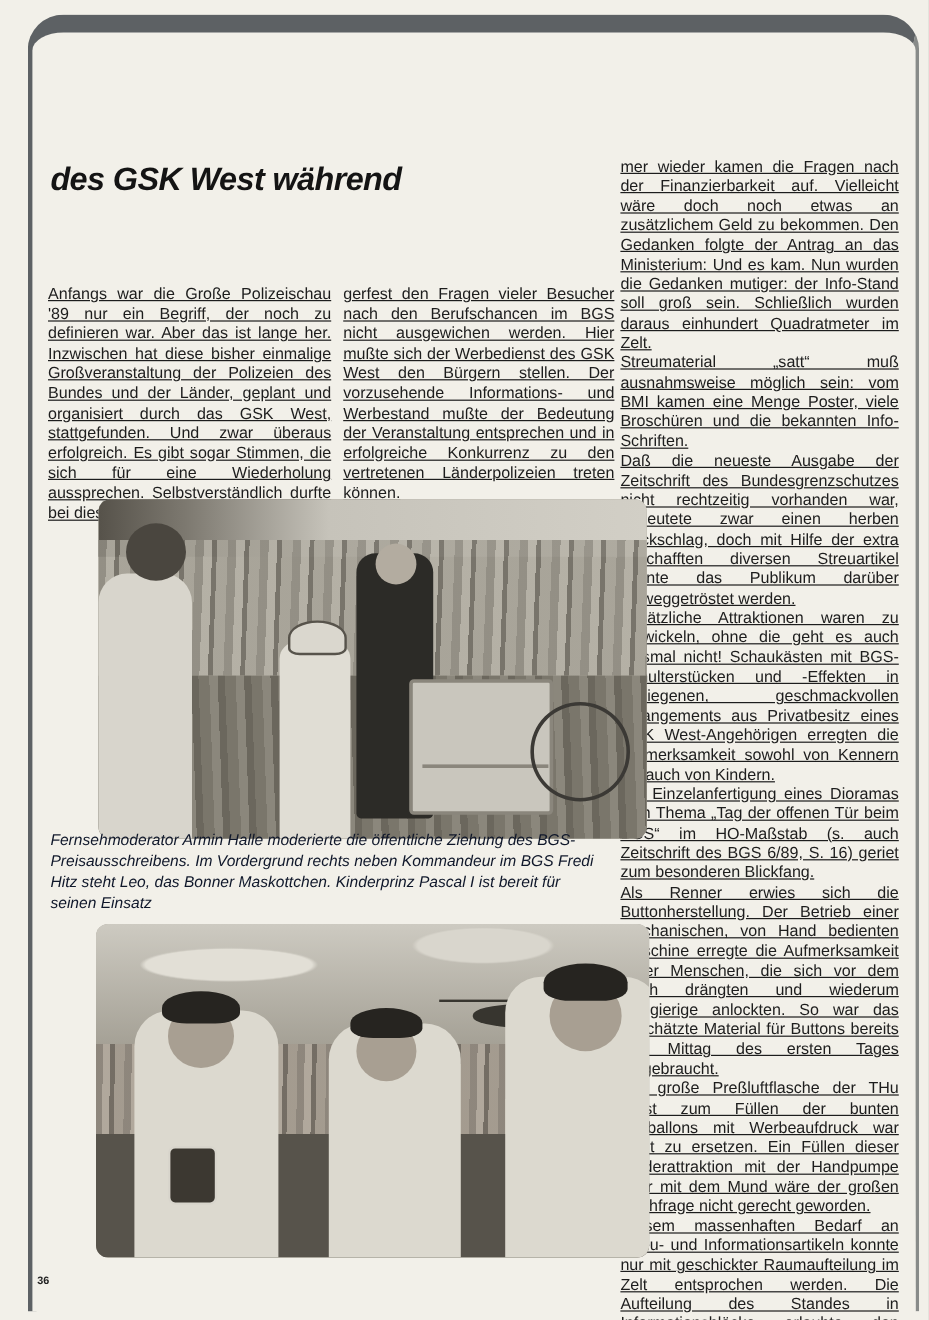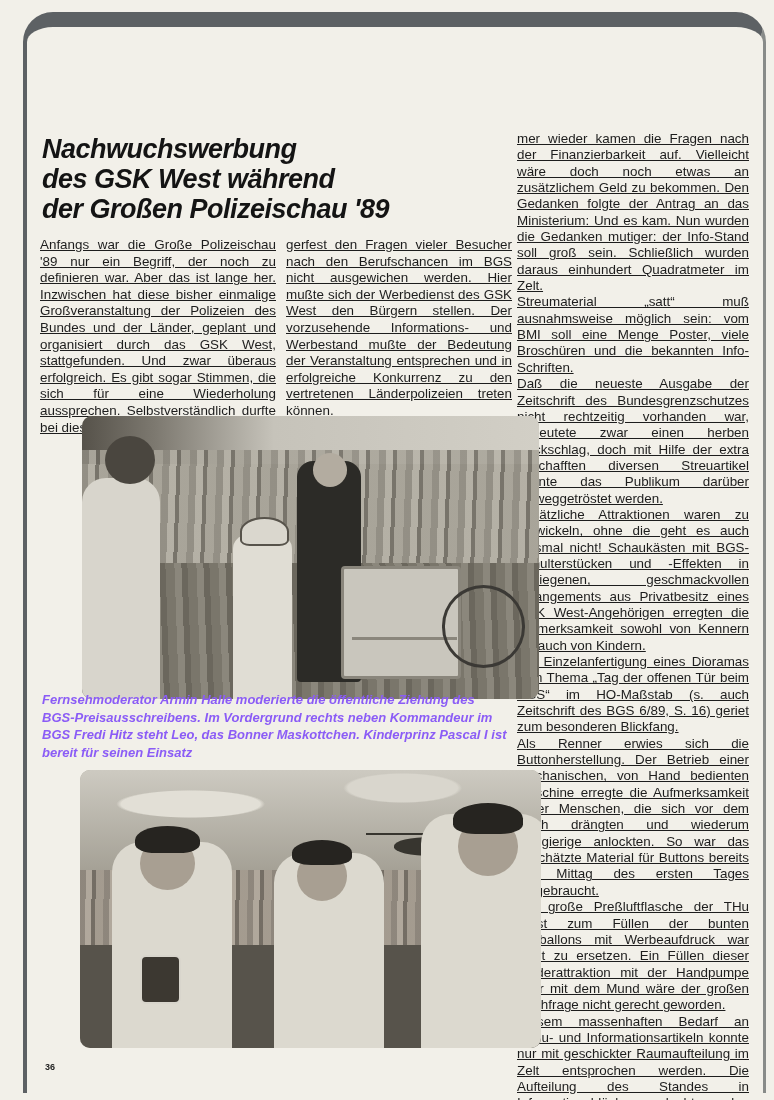"Nachwuchswerbung" div { html: <div>Nachwuchswerbung</div> -> none }
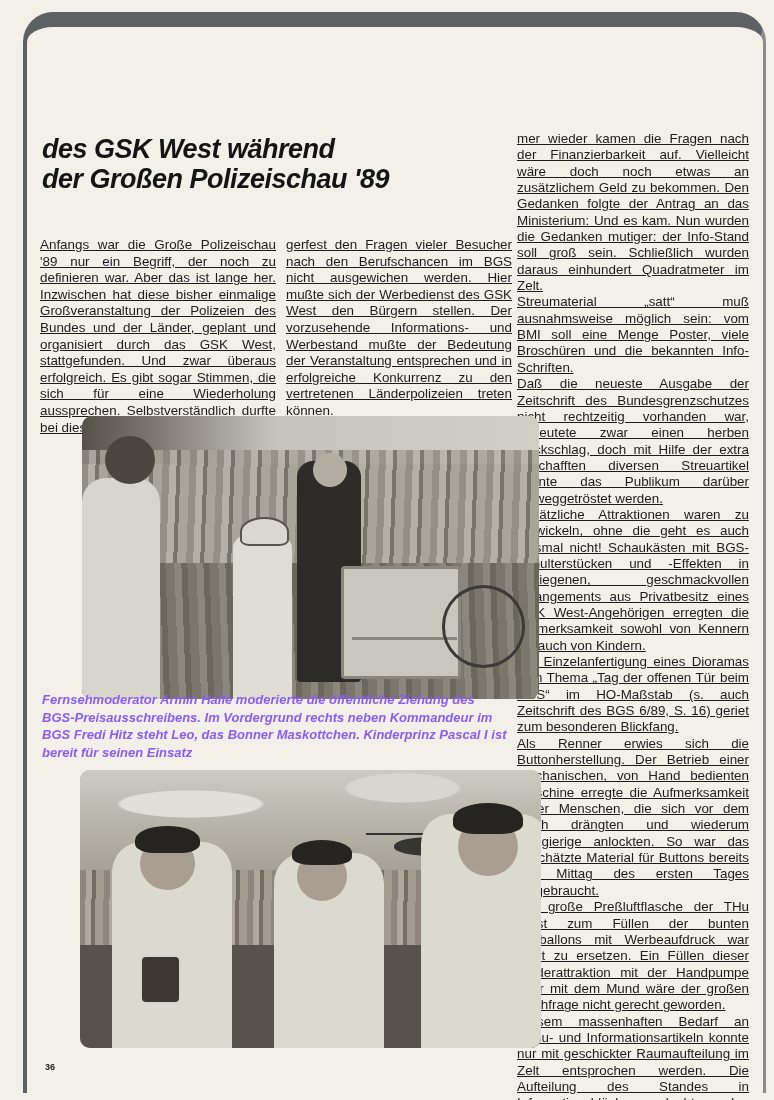"der Großen Polizeischau '89" div { html: <div>der Großen Polizeischau '89</div> -> none }
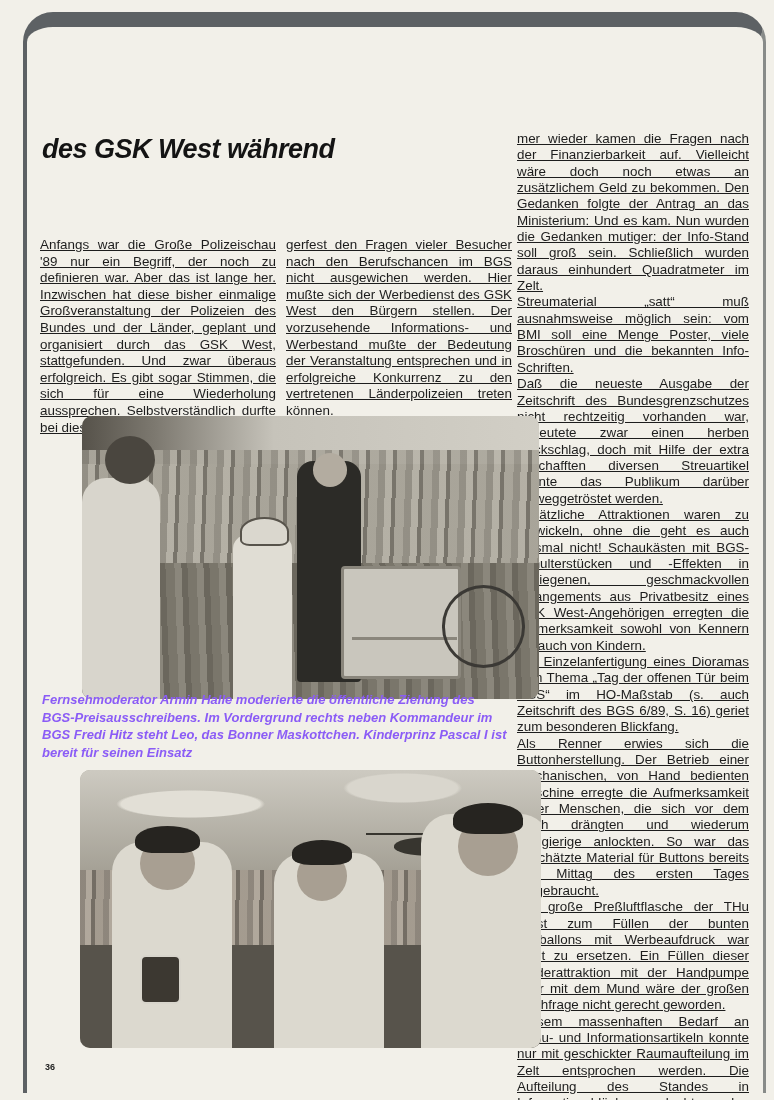"Streumaterial „satt“ muß ausnahmsweise" p { text: soll -> kamen }
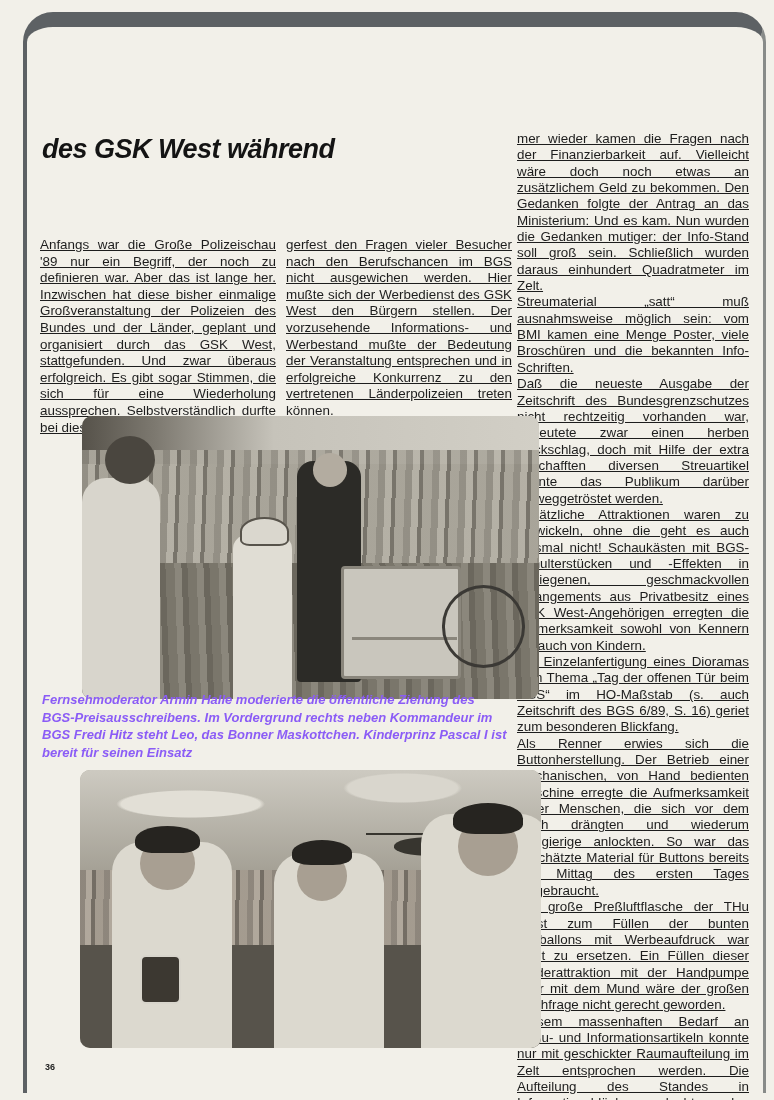"Fernsehmoderator Armin Halle moderierte" .caption { color: #8b5cf6 -> #0f172a; font-weight: bold -> none }
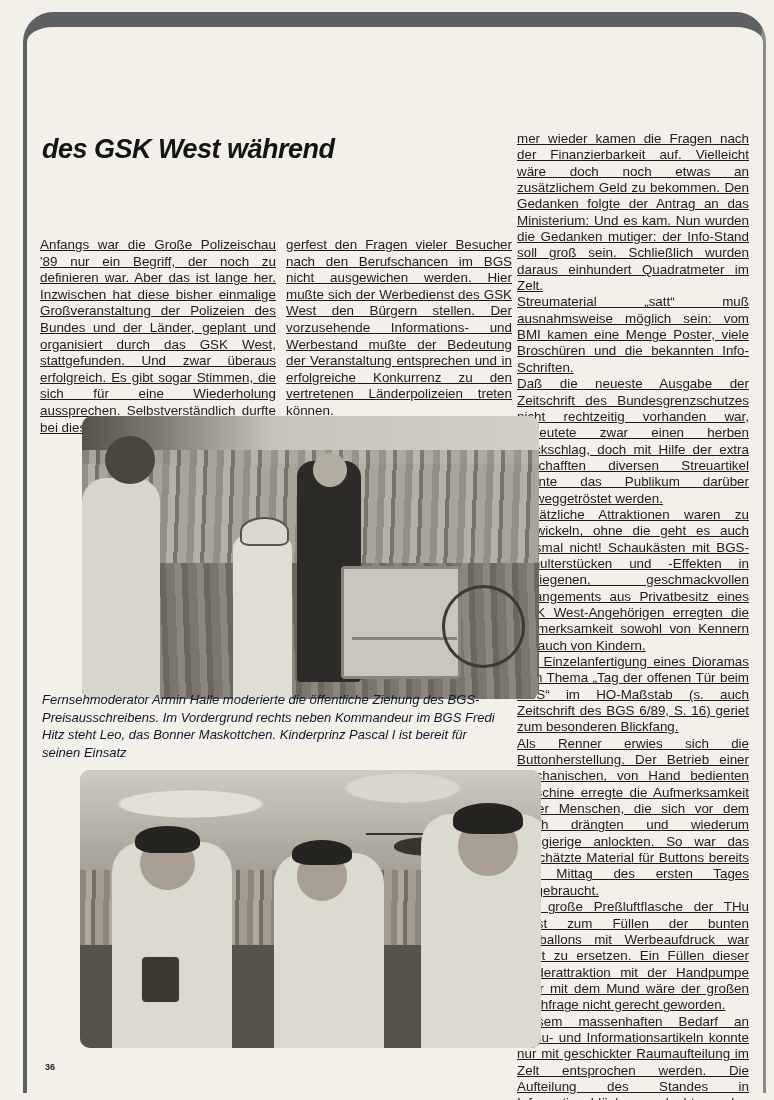"36" .pagenum { left: 45px -> 31px }
